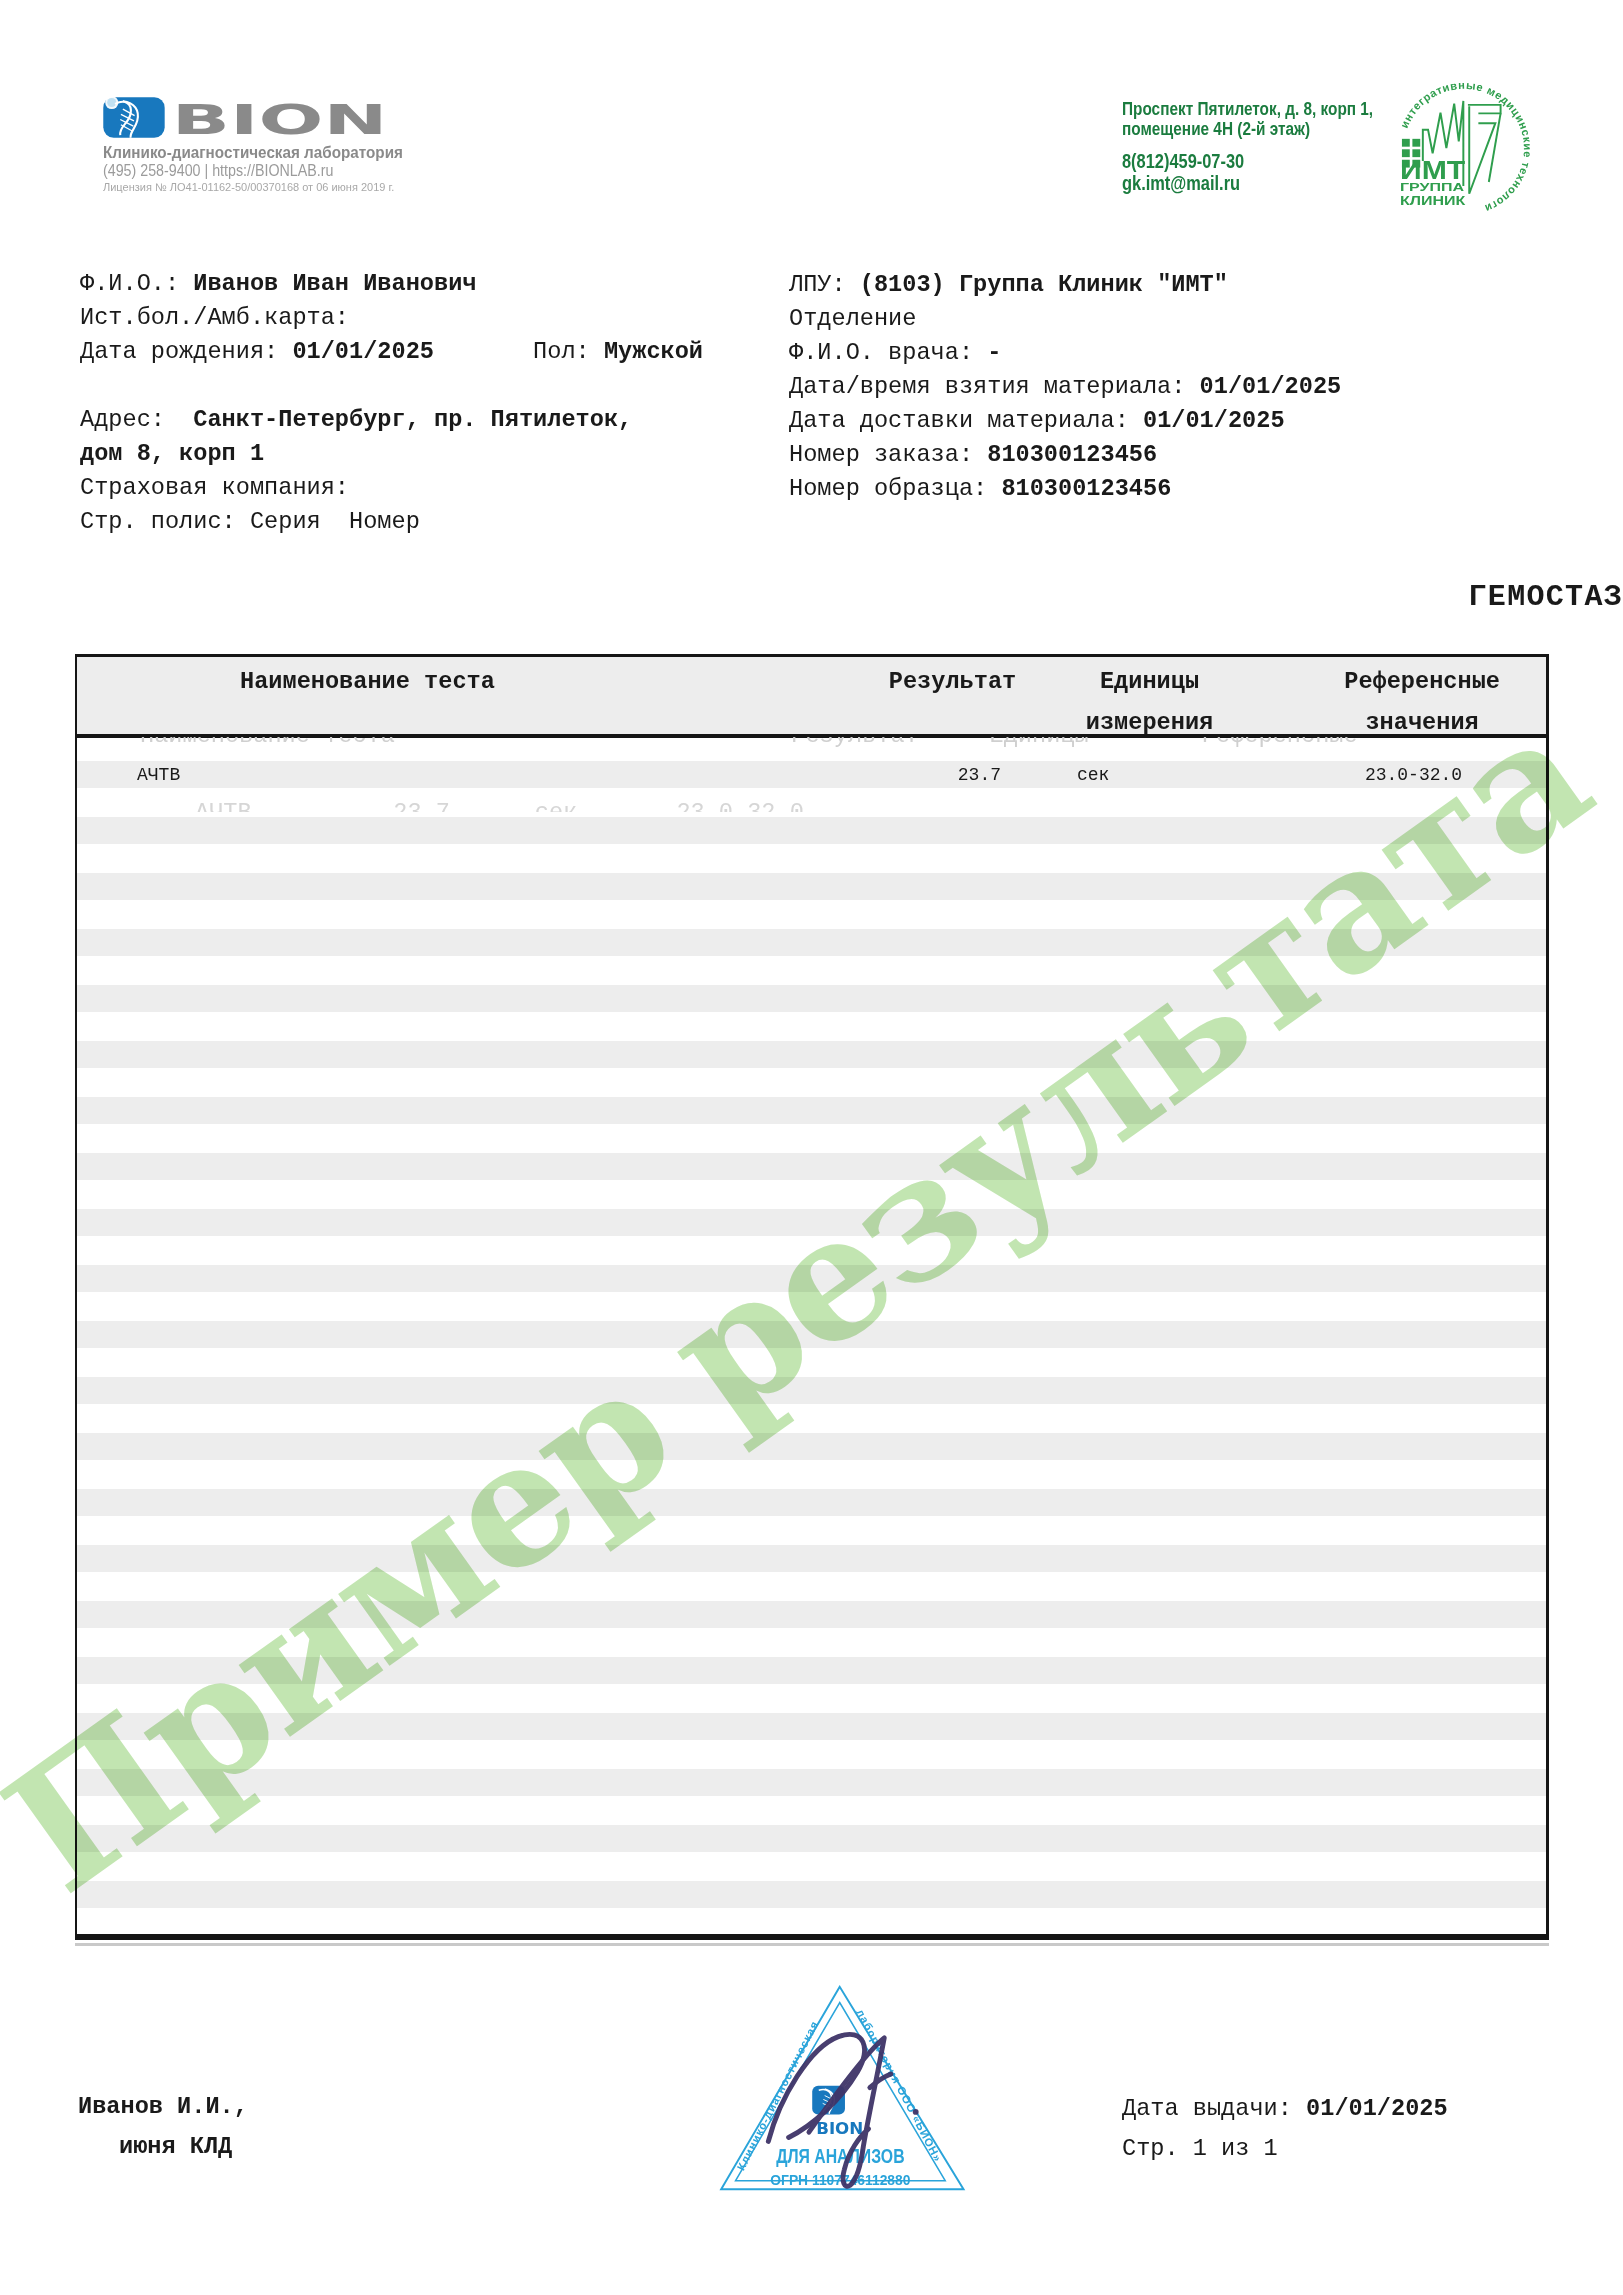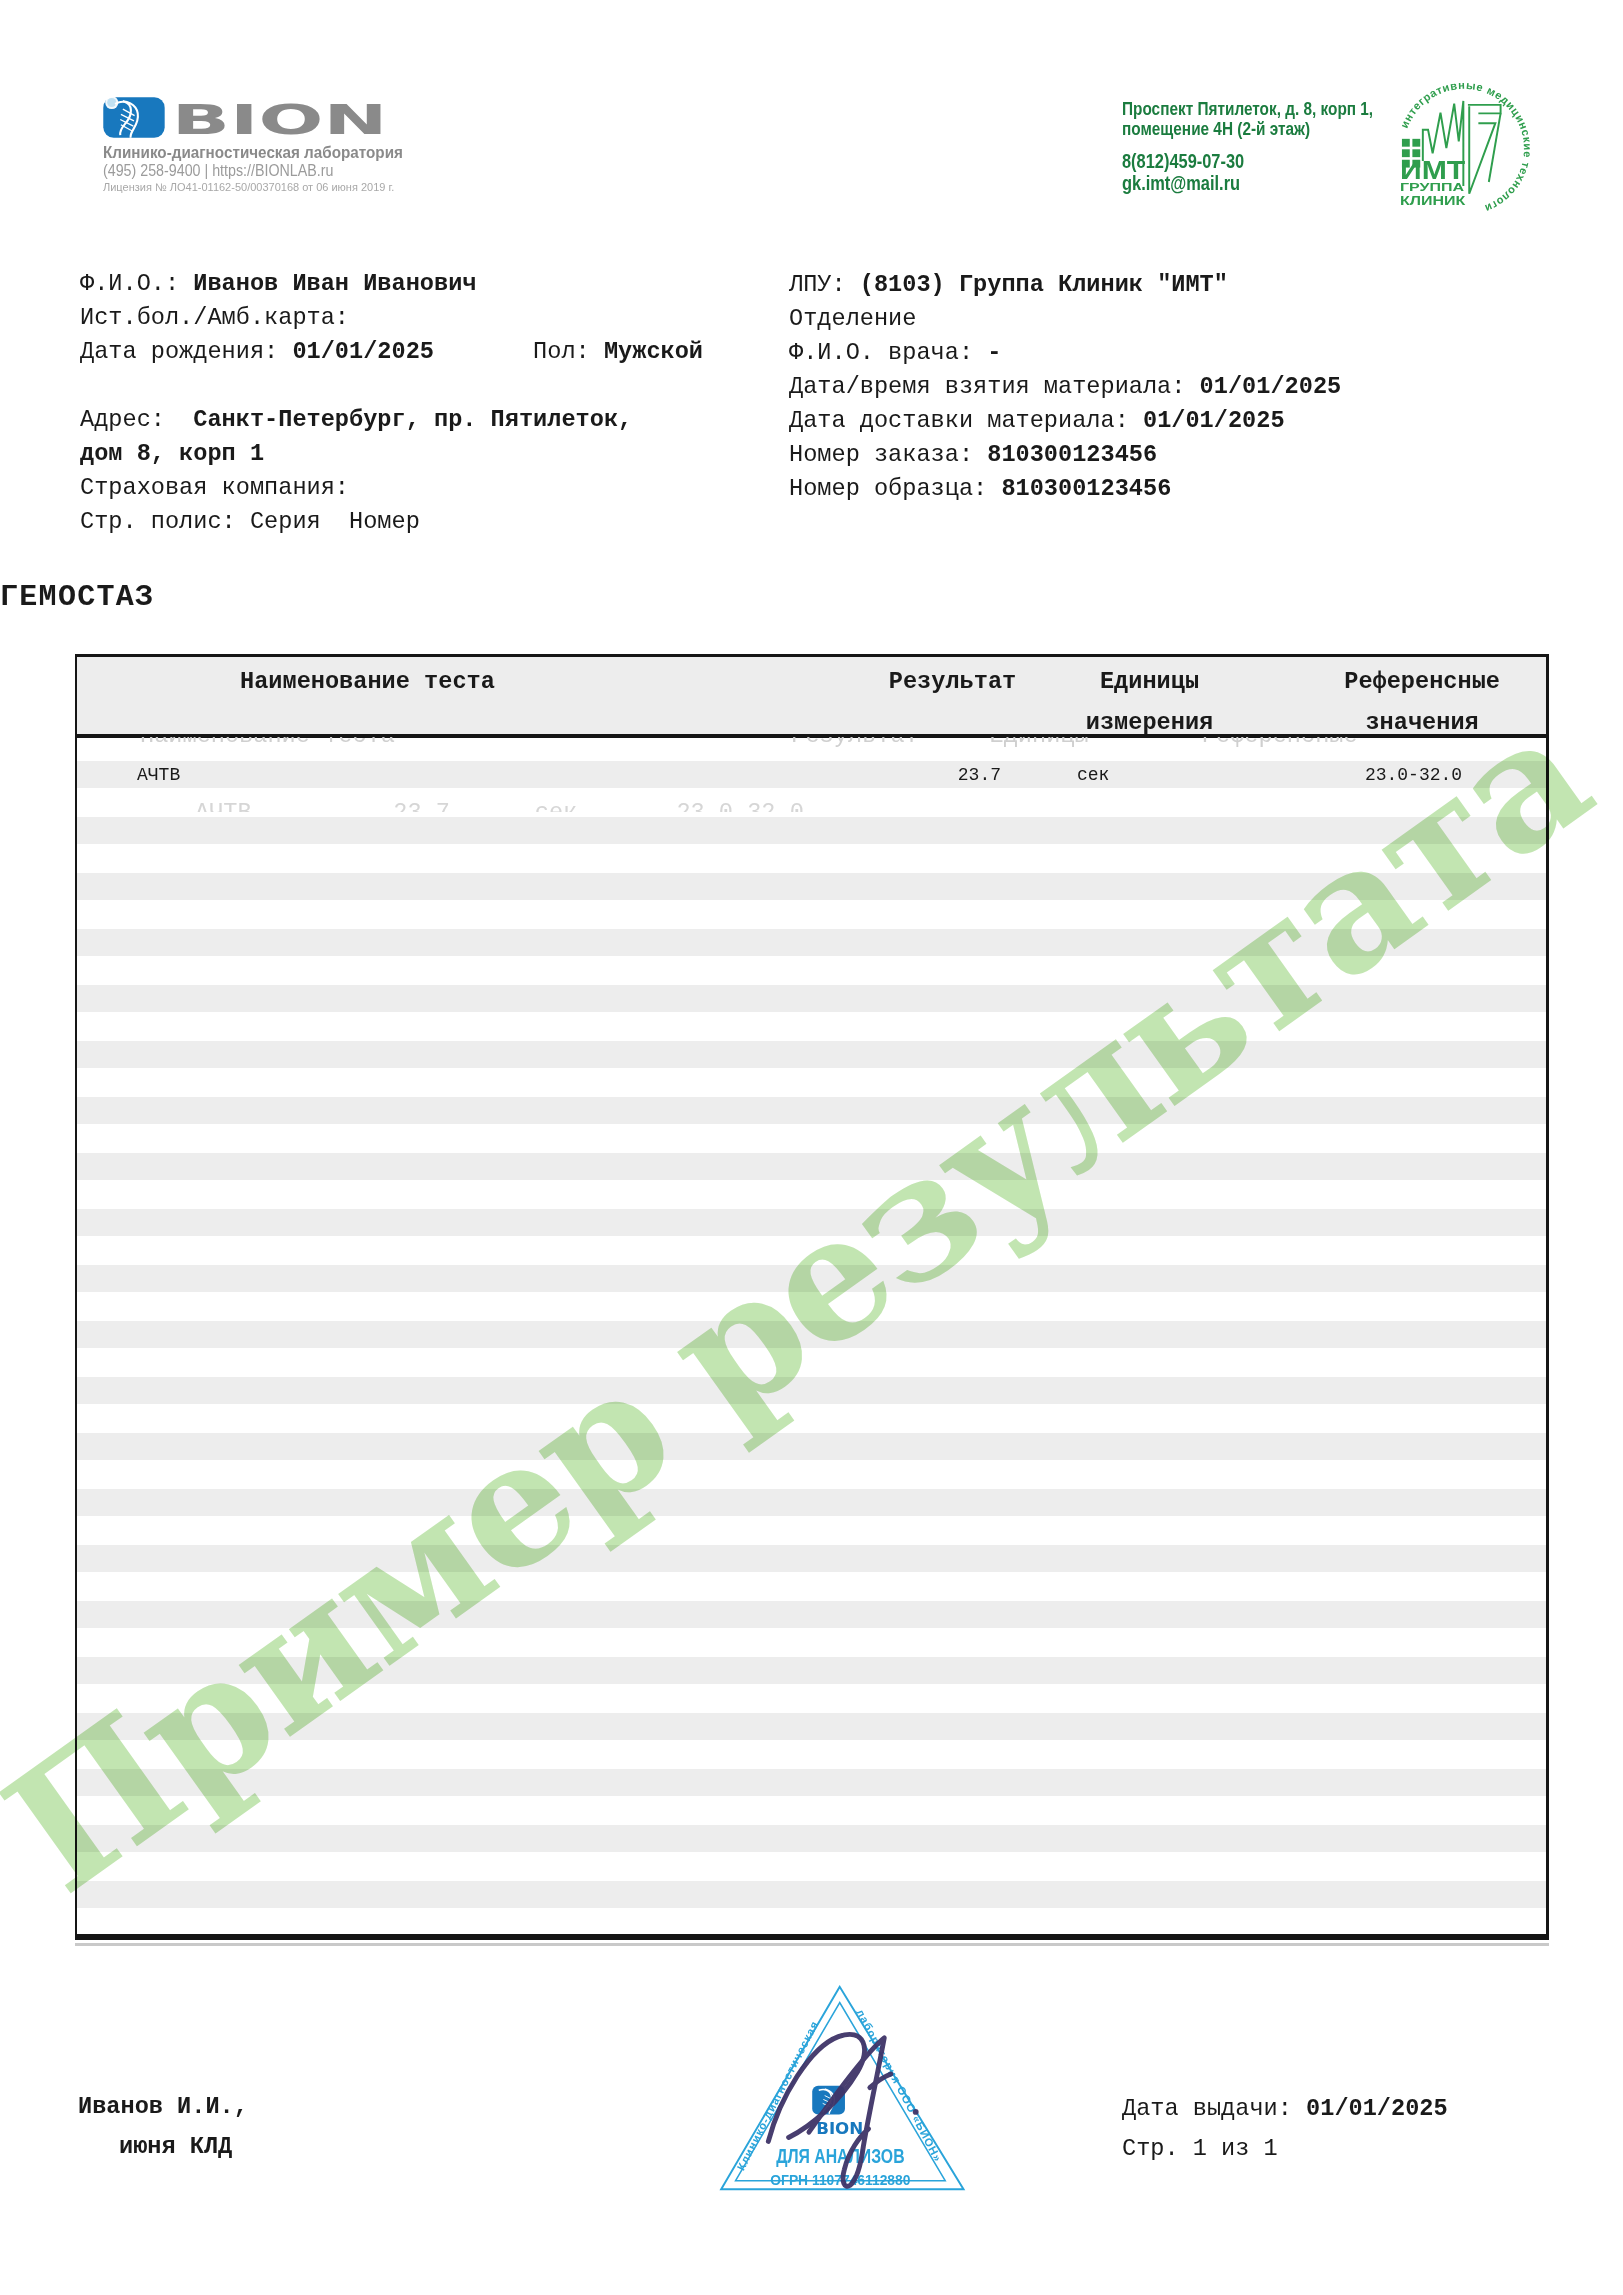"ГЕМОСТАЗ" .sec-title { text-align: left -> right }
